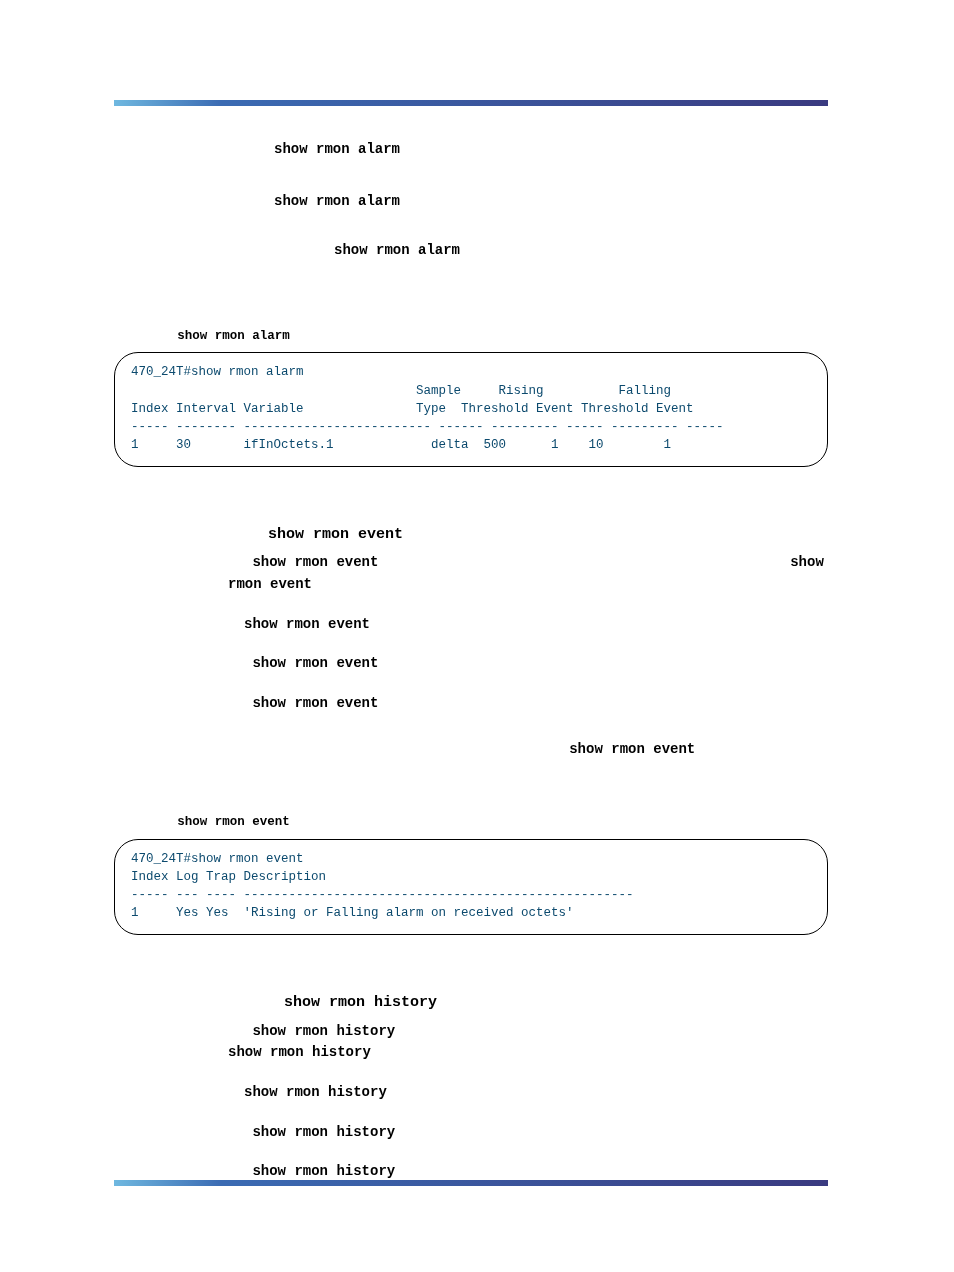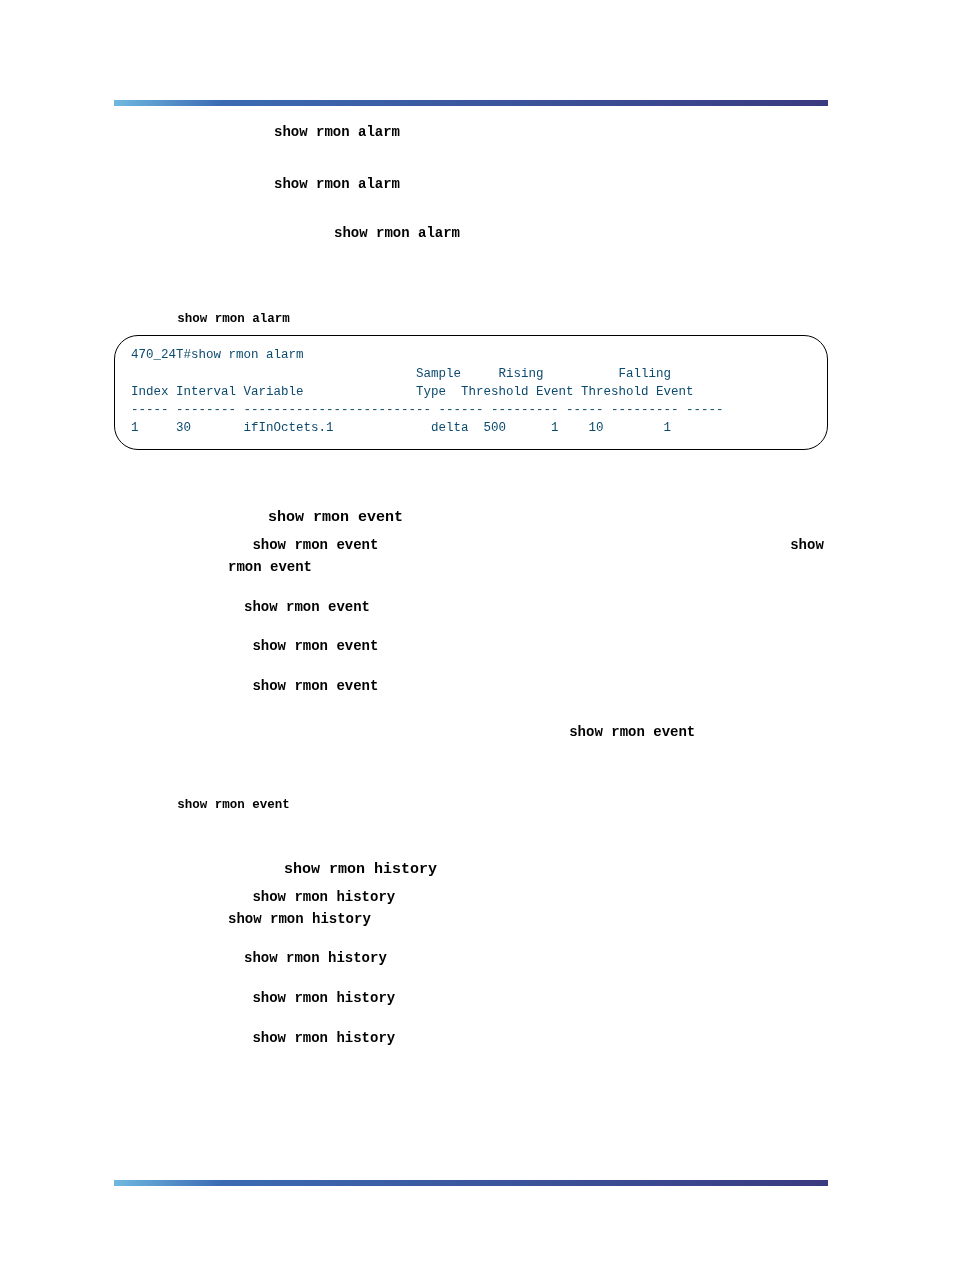"show rmon alarm" .content { top: 114px -> 131px }
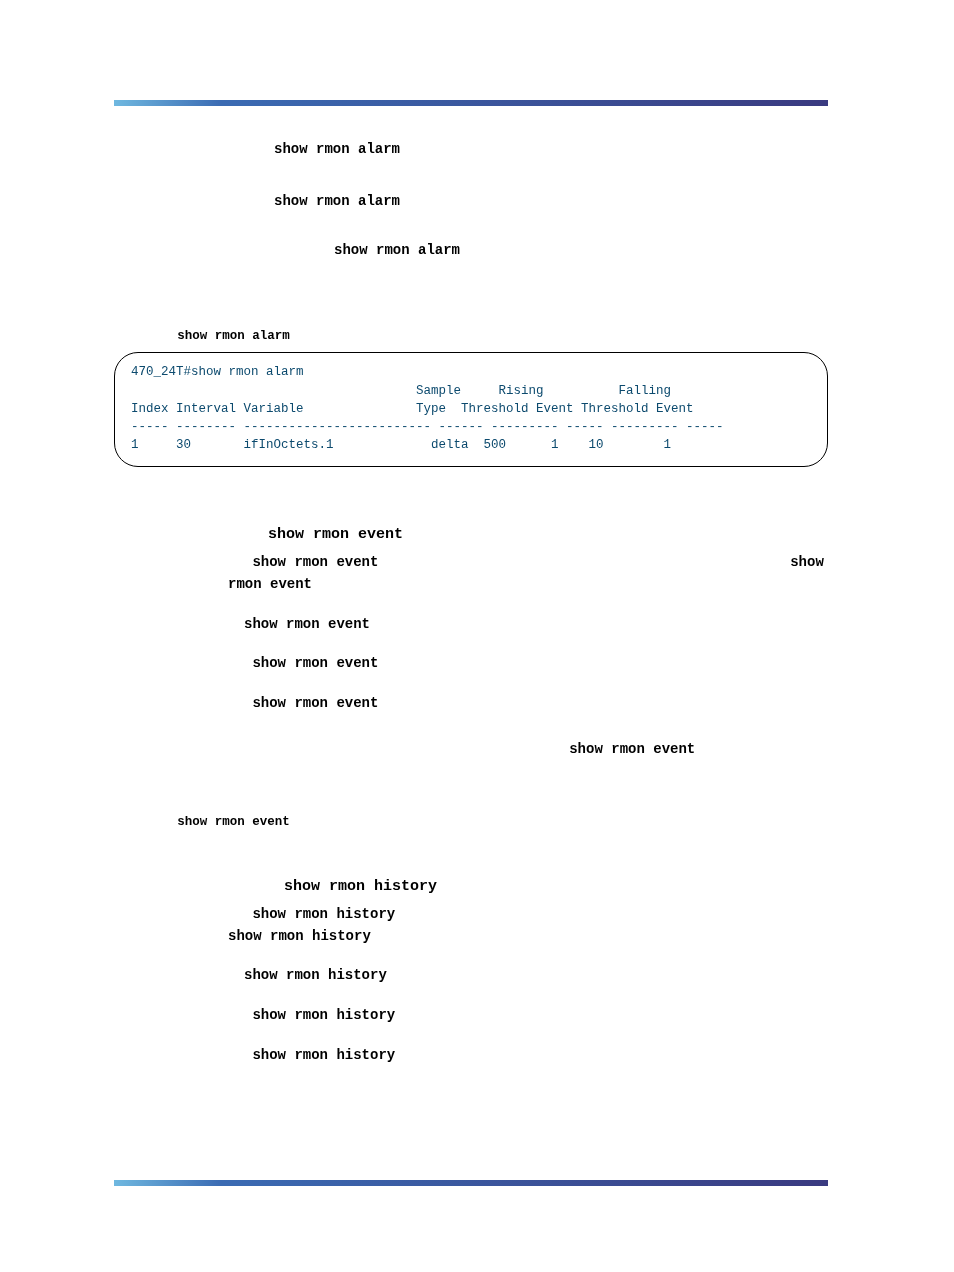"470_24T#show rmon event" div.fig-box { html: none -> <div>470_24T#show rmon event Index Log Trap Description ----- --- ---- ---------------------------------------------------- 1 Yes Yes 'Rising or Falling alarm on received octets'</div> }
